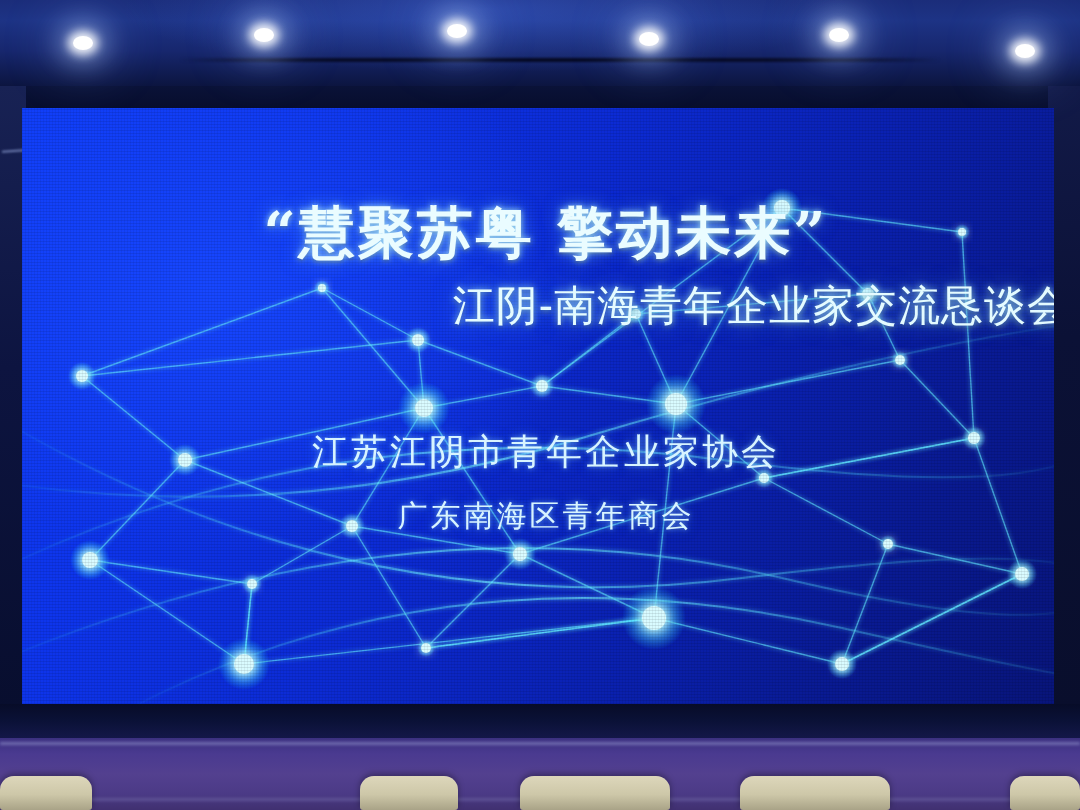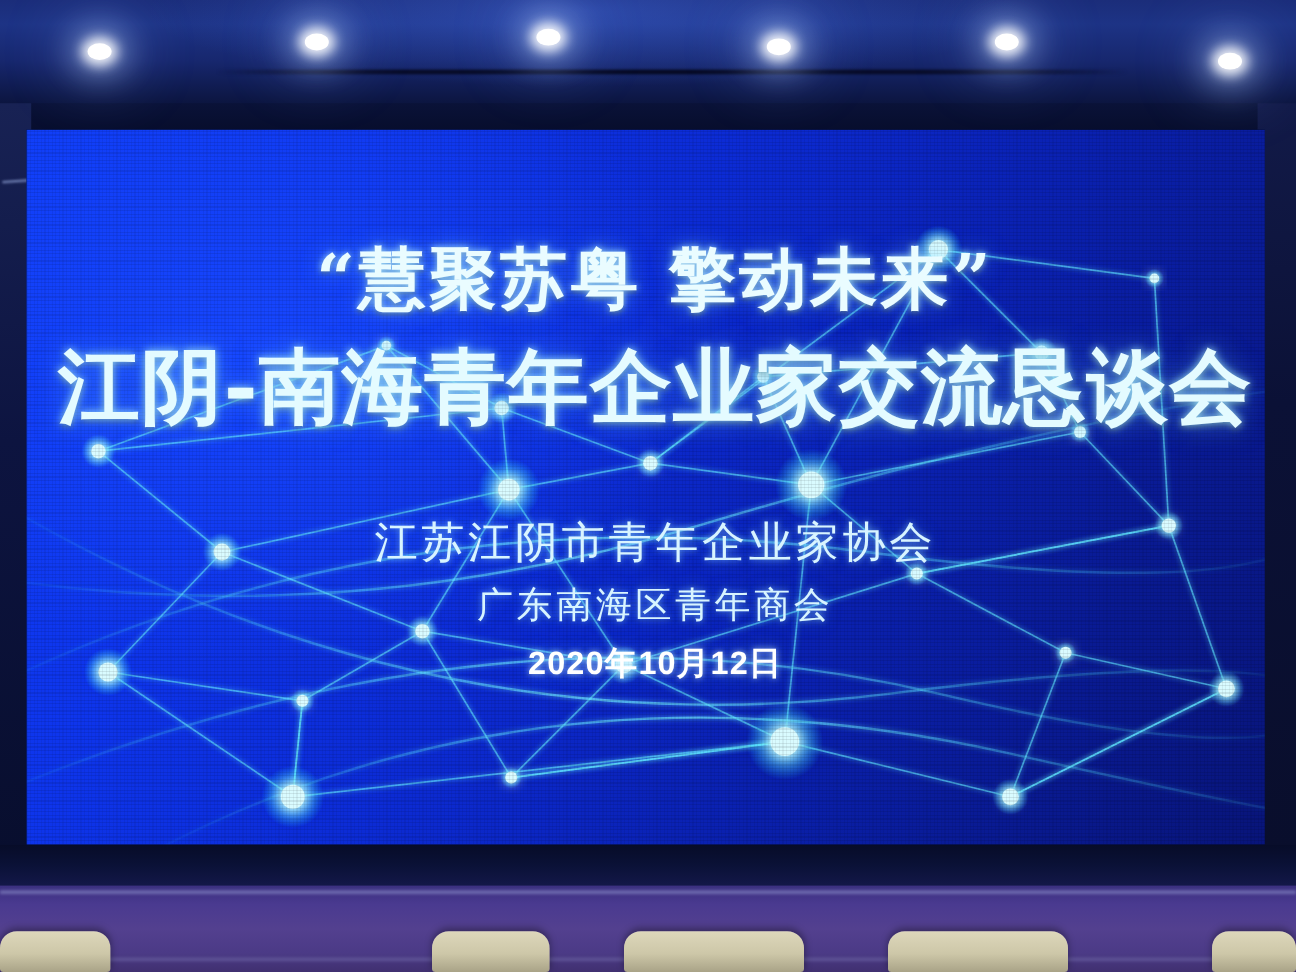"江阴-南海青年企业家交流恳谈会" .title-2 { font-size: 68px -> 42px; font-weight: 700 -> 400; text-align: none -> right }
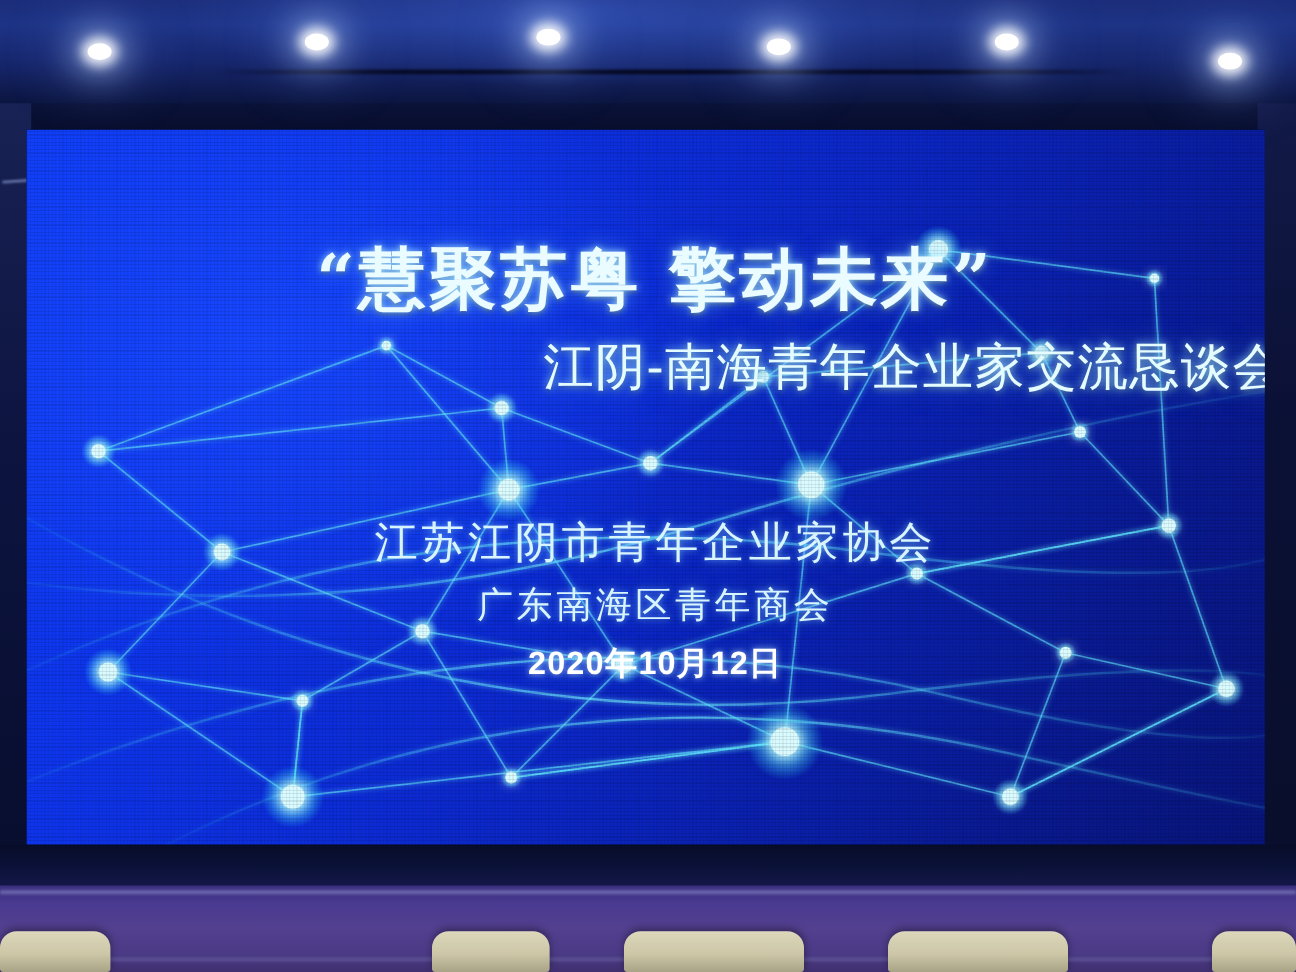"广东南海区青年商会" .org-2 { top: 376px -> 388px }
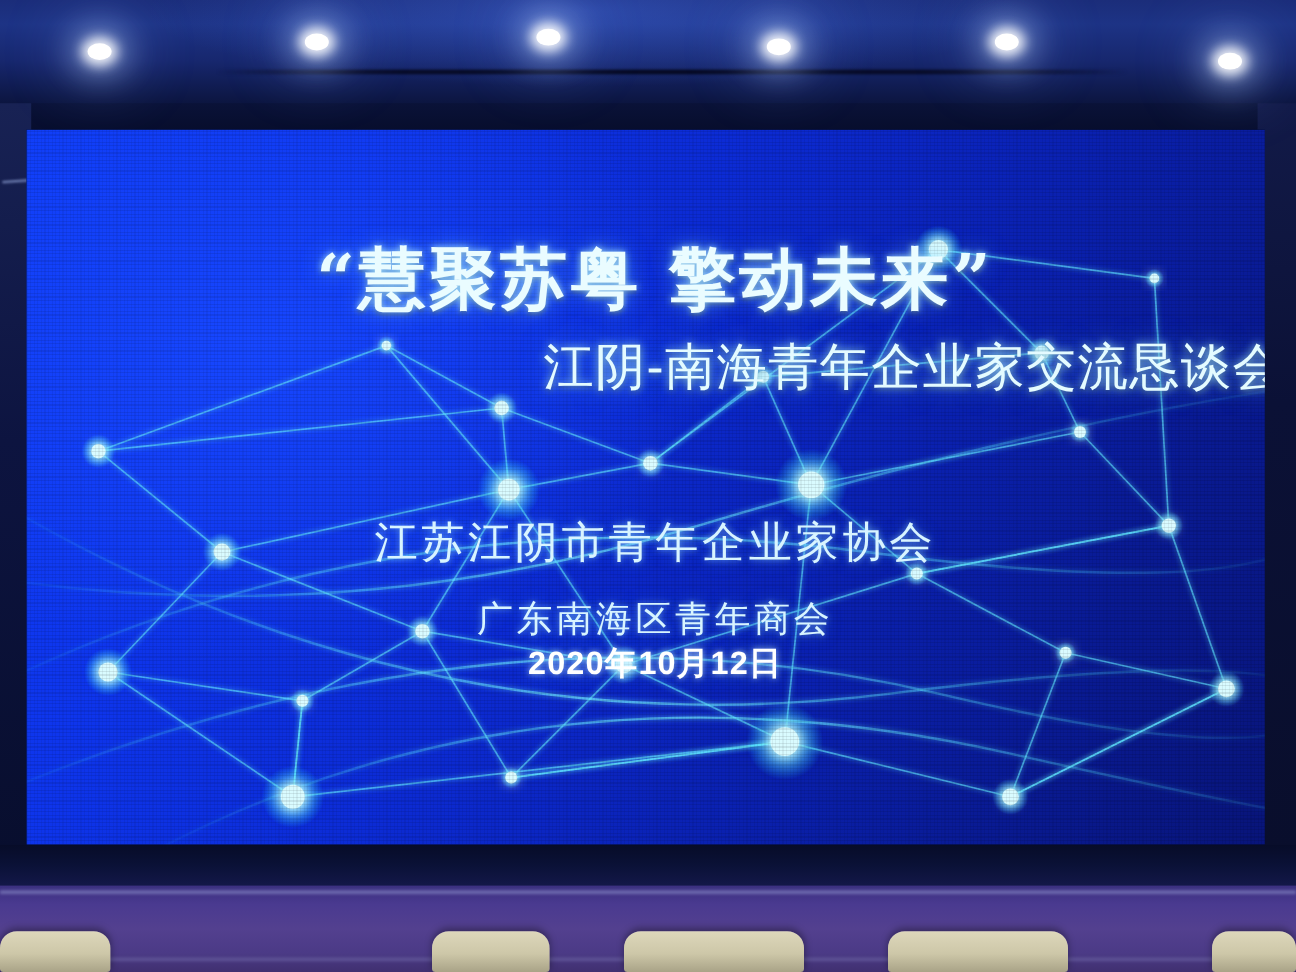"2020年10月12日" div.date-line { html: <div>2020年10月12日</div> -> none }
